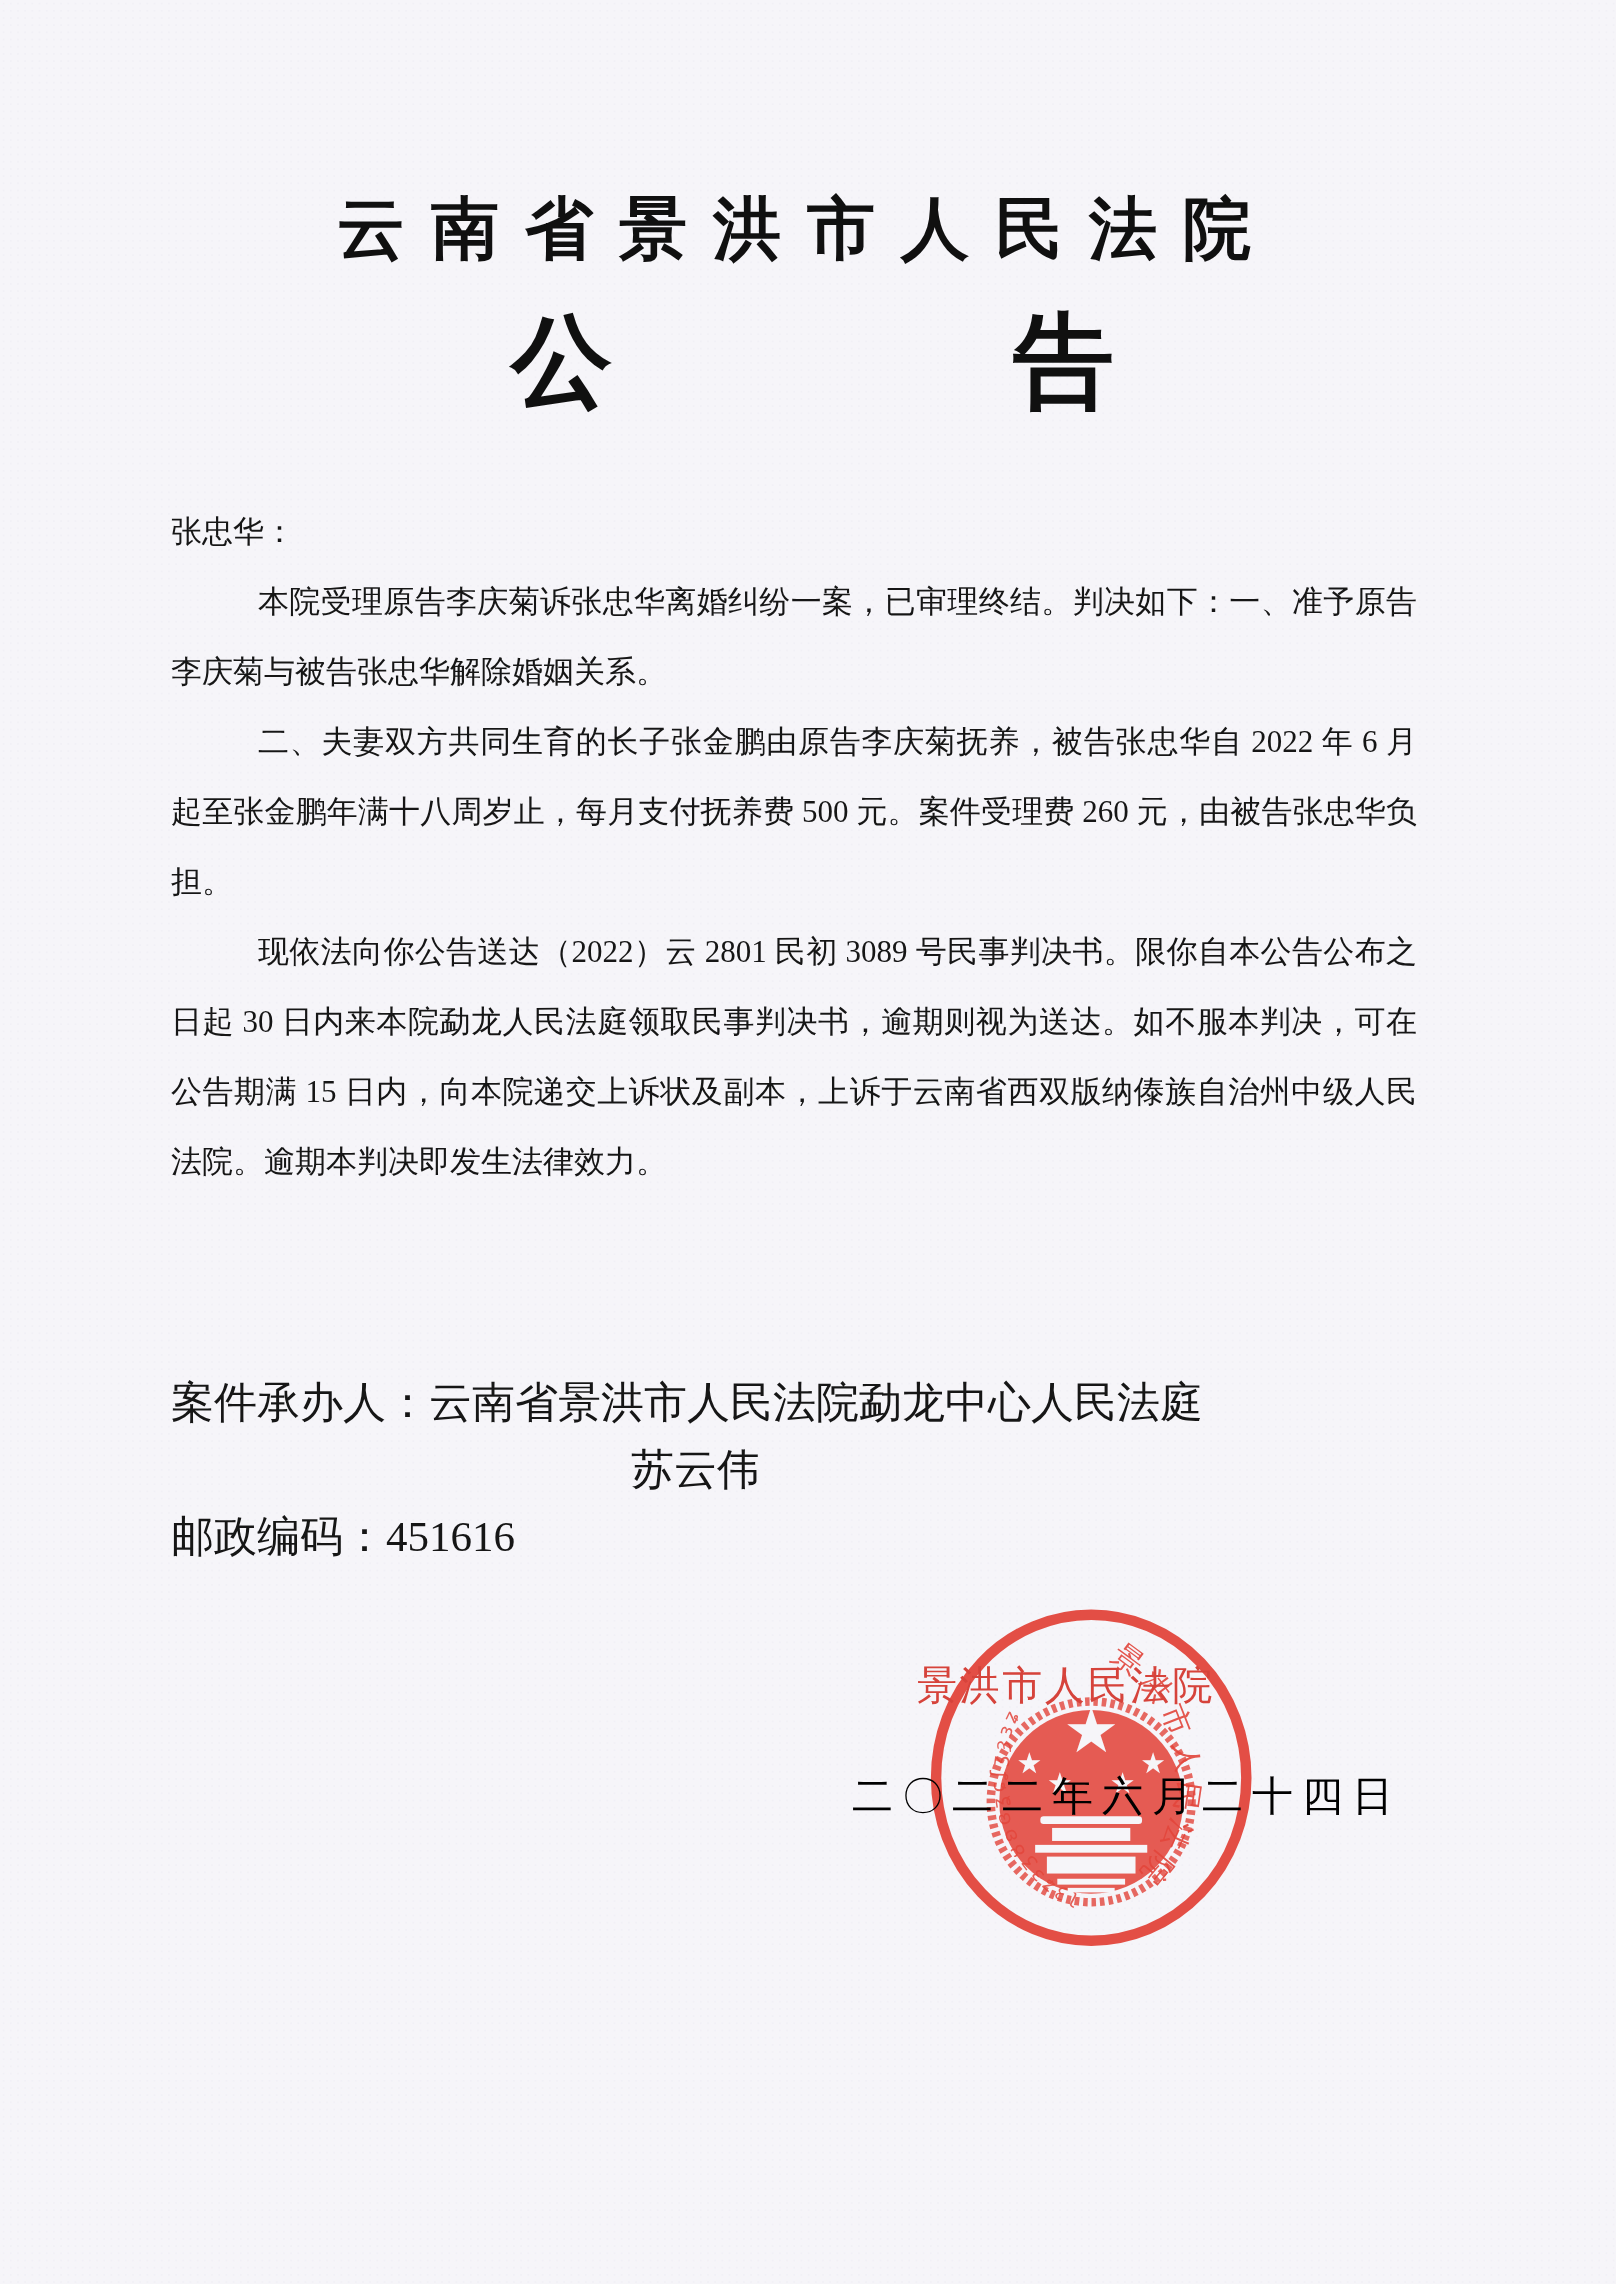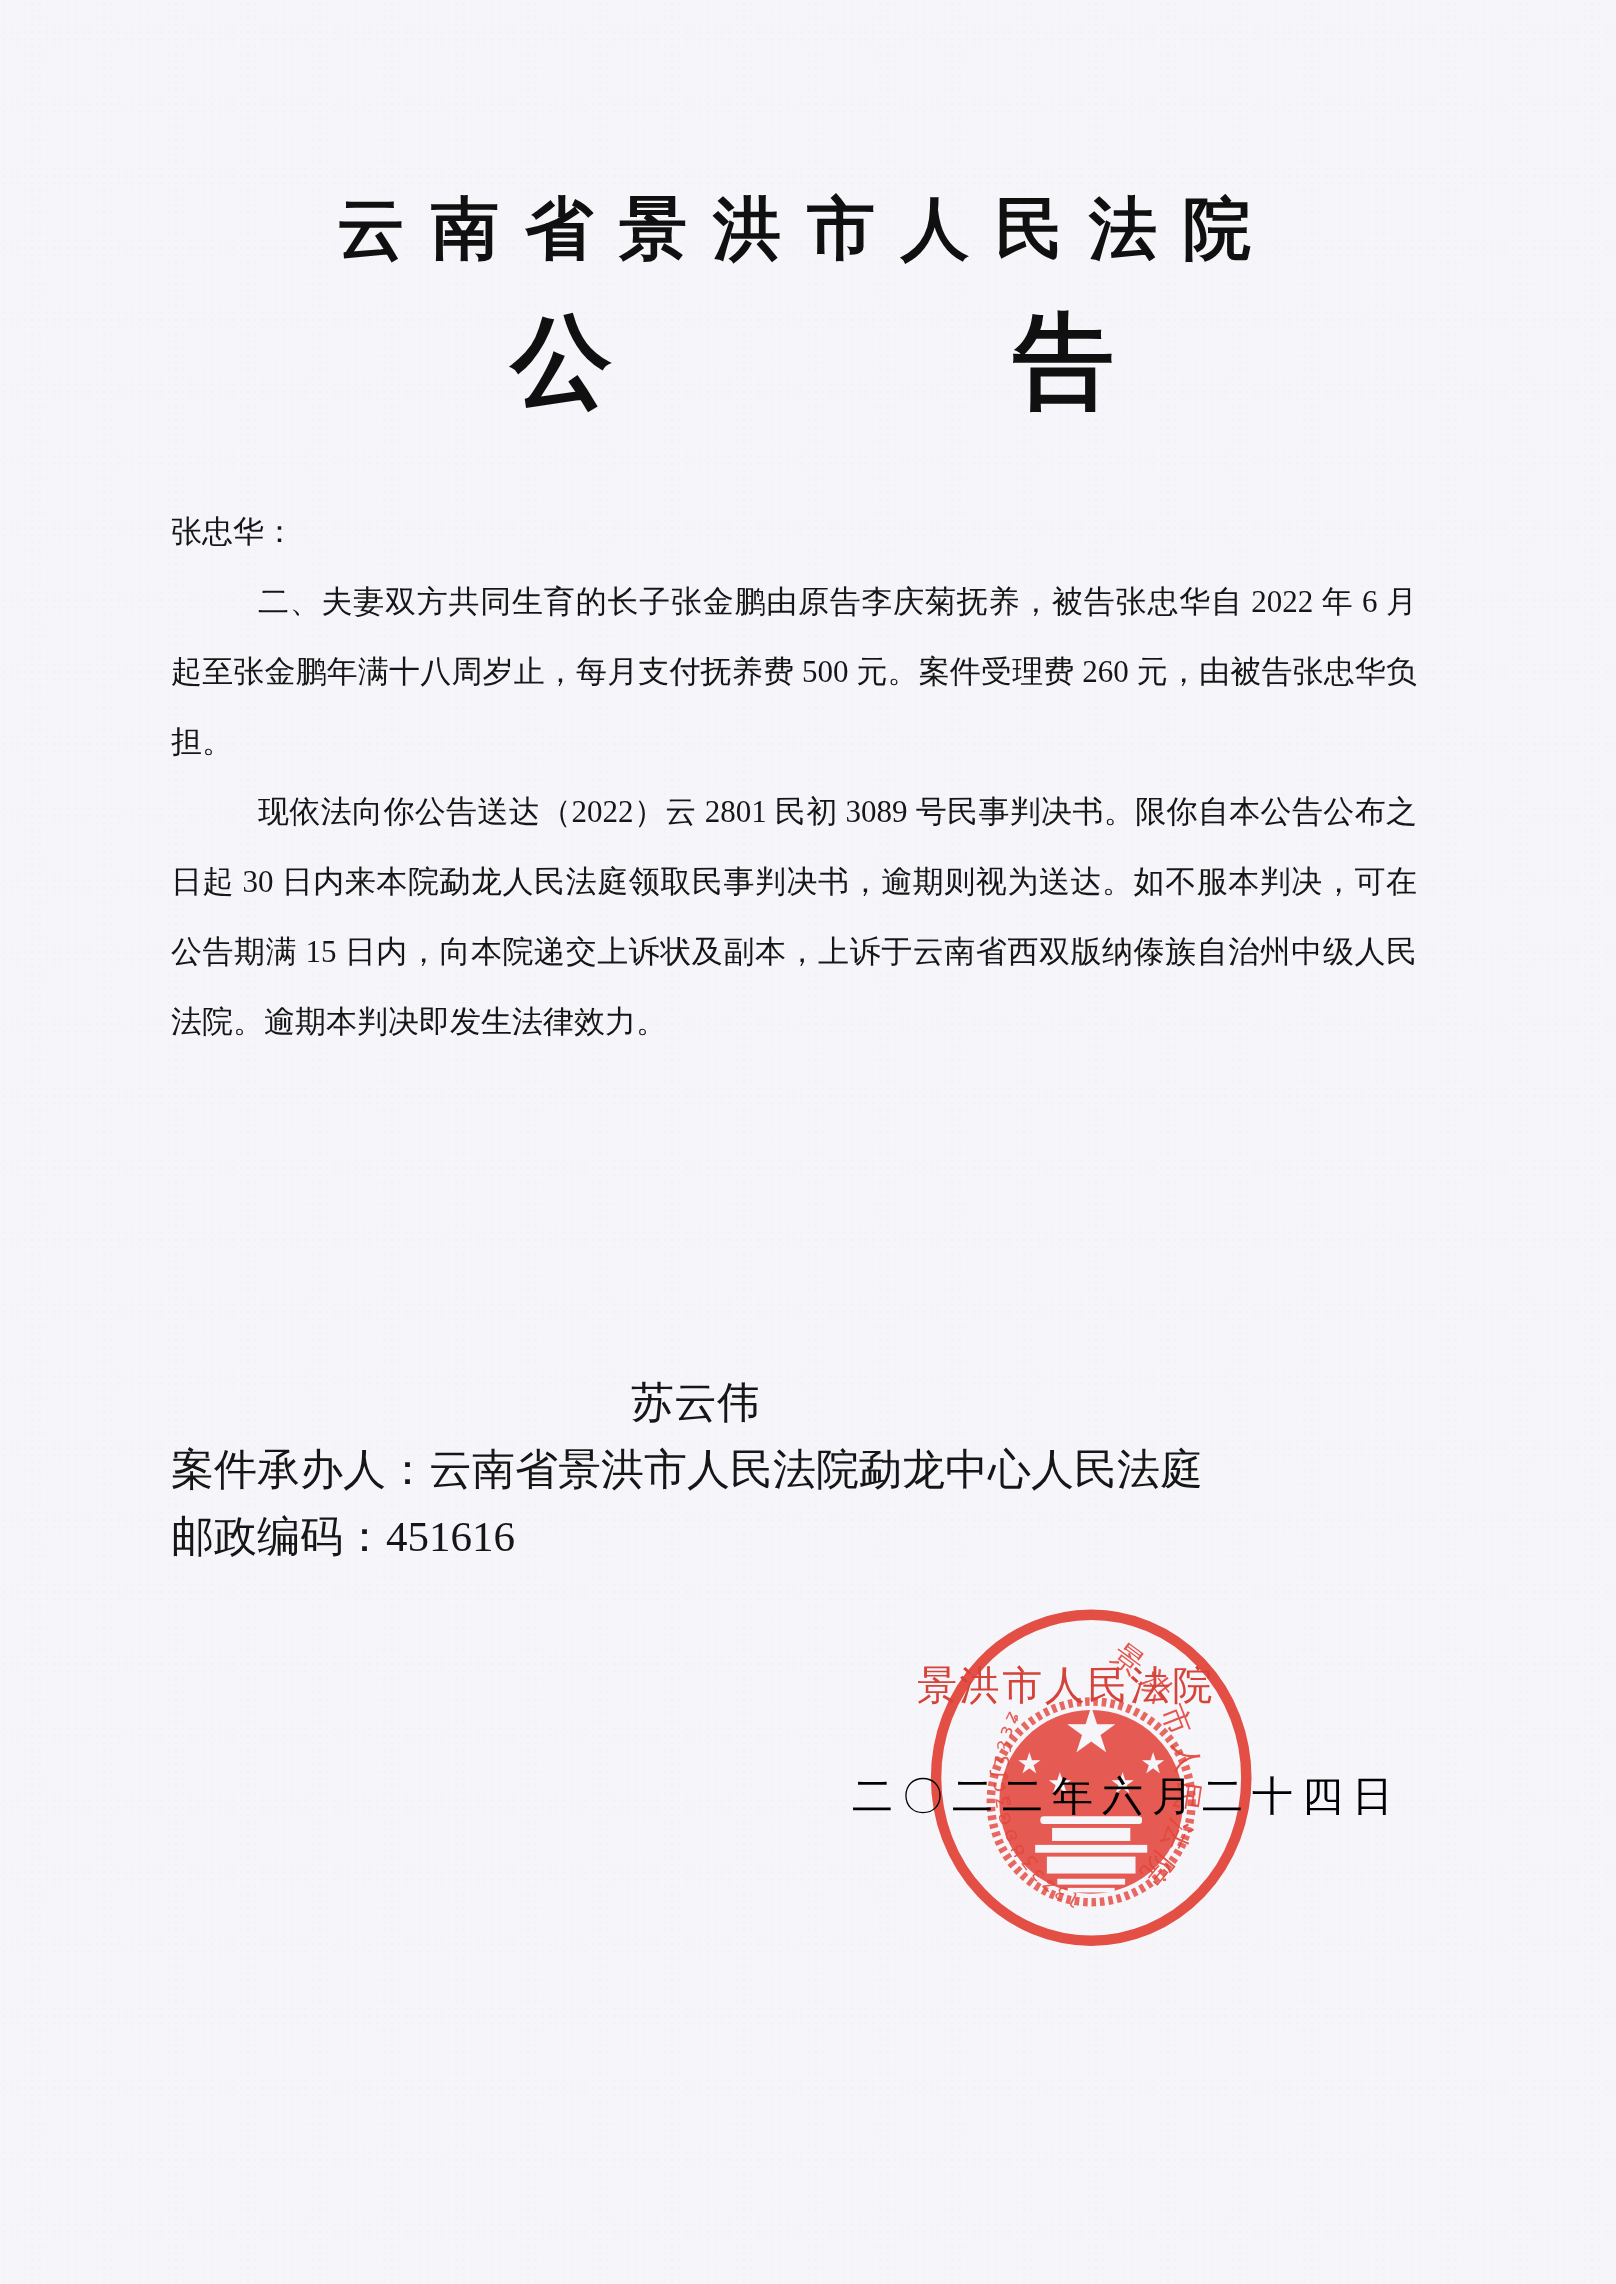"本院受理原告李庆菊诉张忠华离婚纠纷一案，已审理终结。判决如下：一、准予原告李庆菊" p { html: none -> <p>本院受理原告李庆菊诉张忠华离婚纠纷一案，已审理终结。判决如下：一、准予原告李庆菊与被告张忠华解除婚姻关系。</p> }
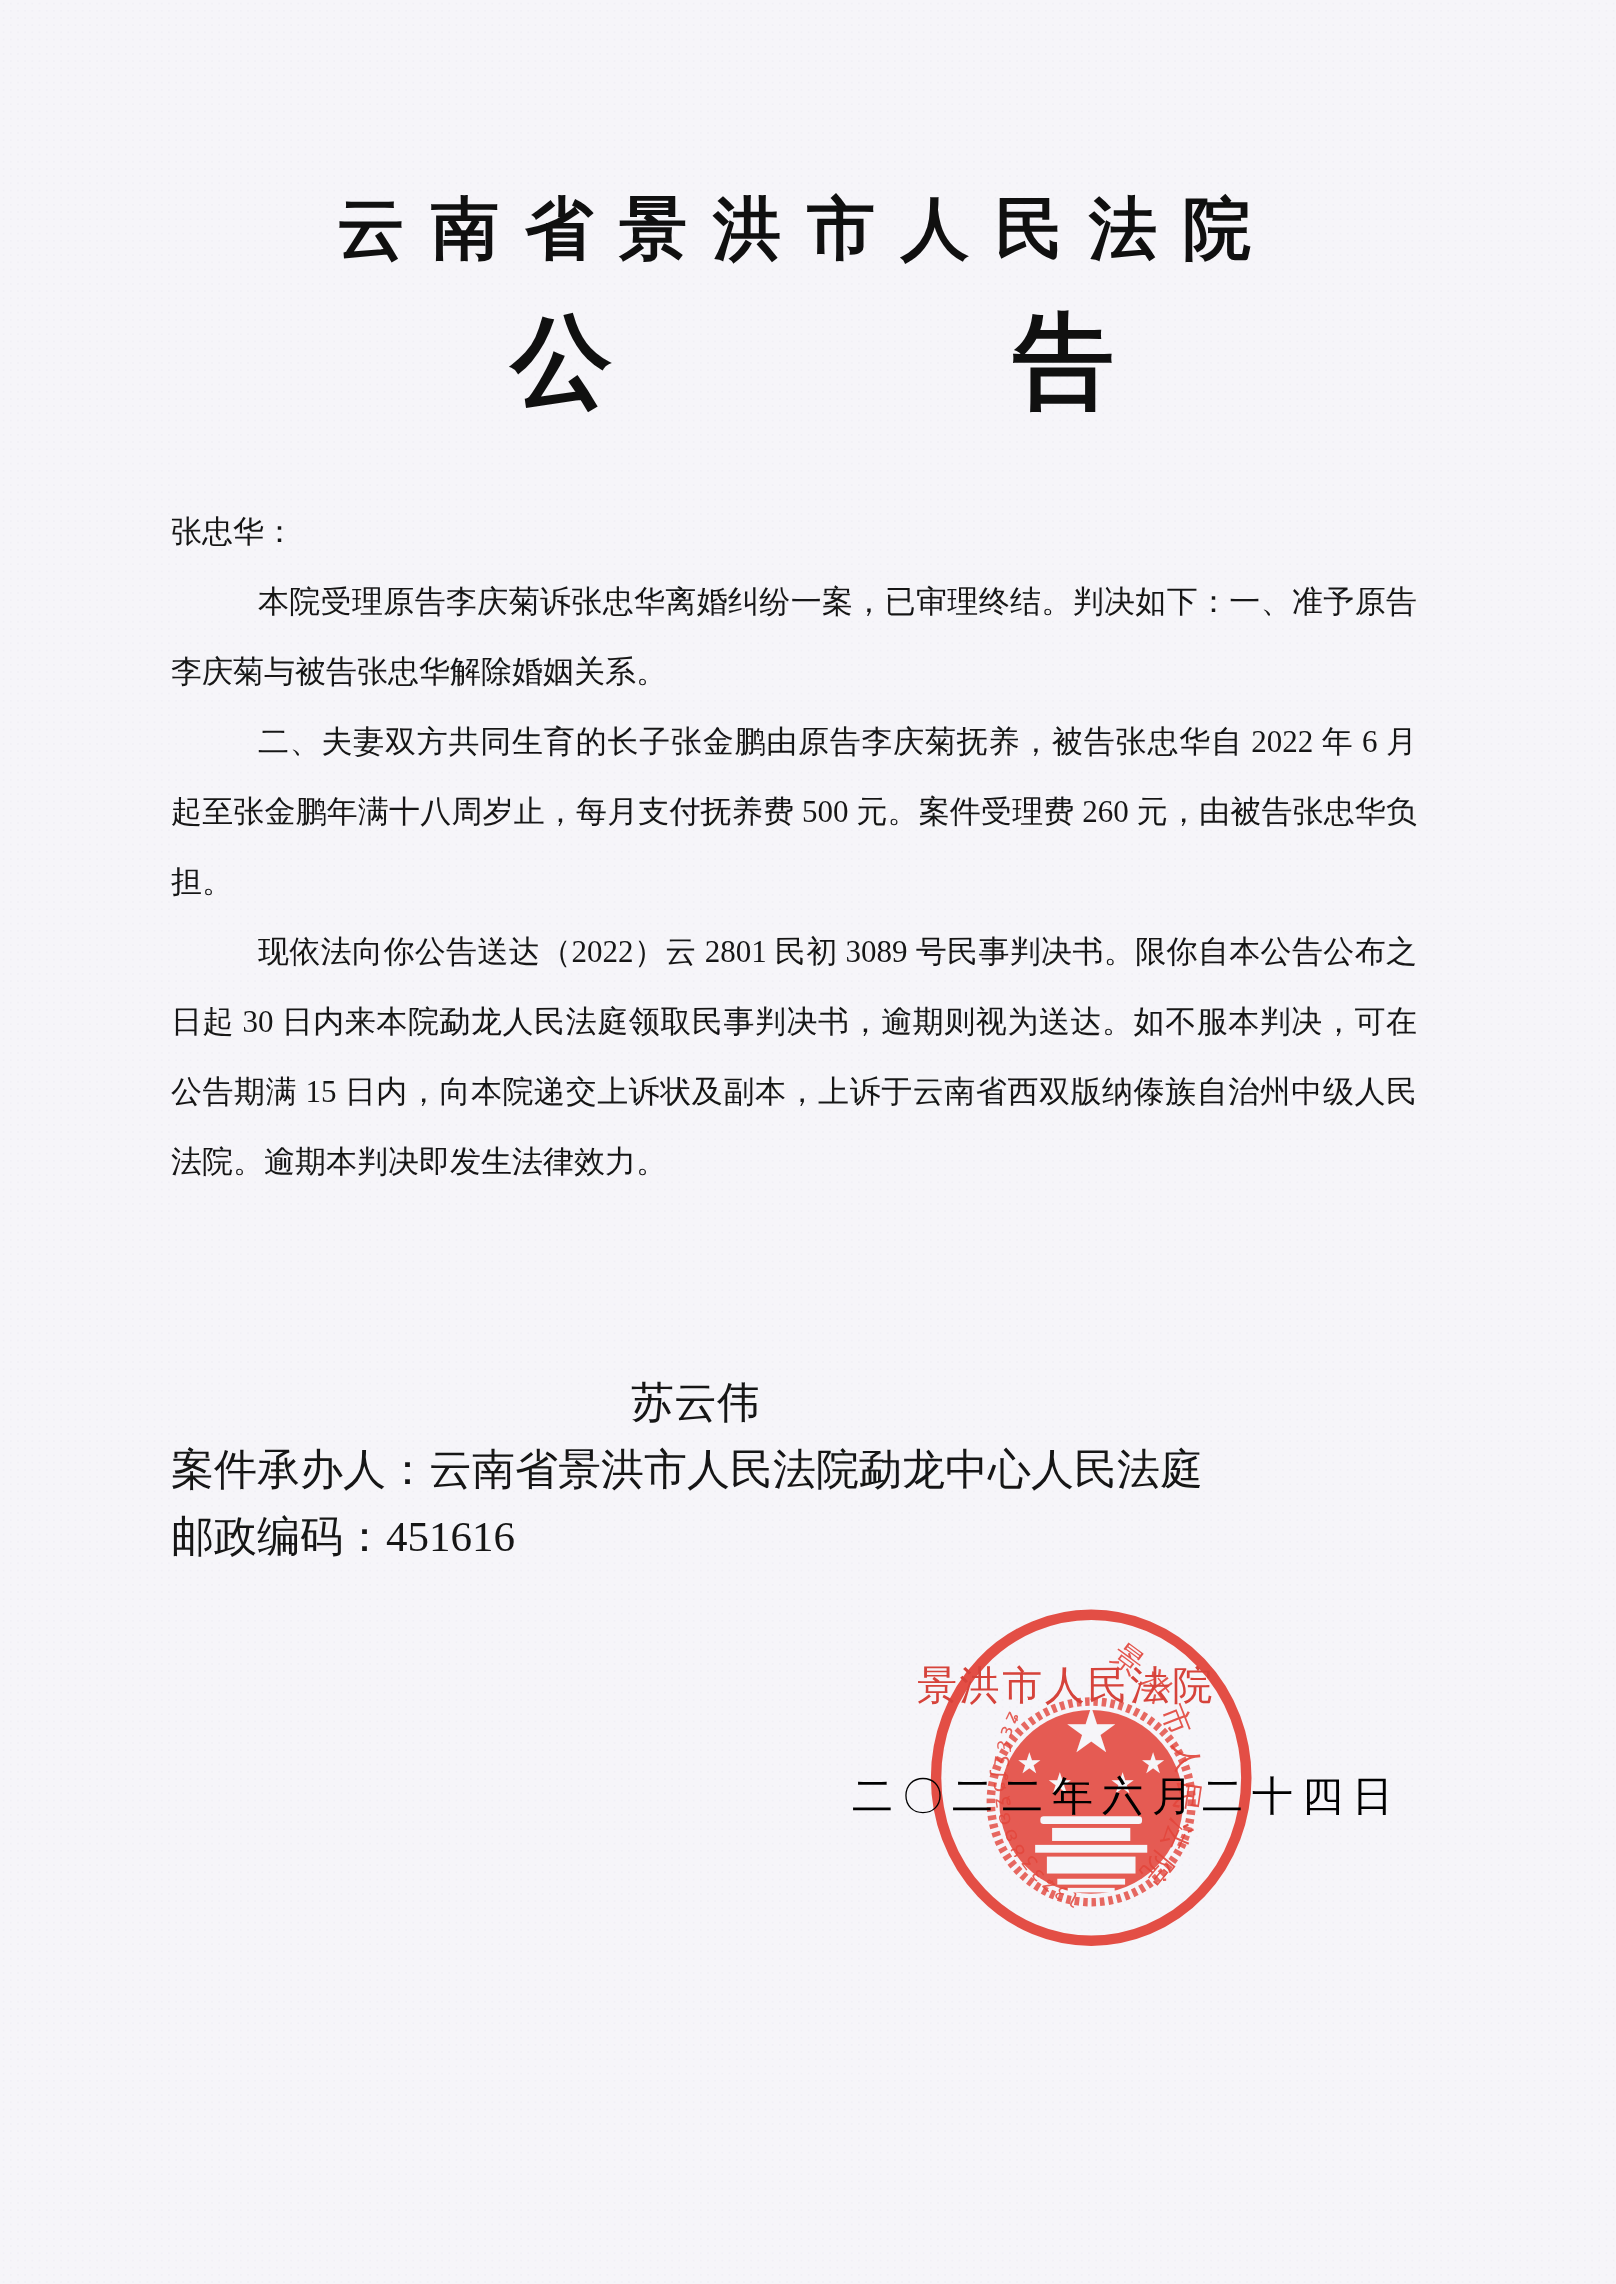"苏云伟" p.line { order: before "案件承办人：云南省景洪市人民法院勐龙中心人民法庭" -> after "案件承办人：云南省景洪市人民法院勐龙中心人民法庭" }
